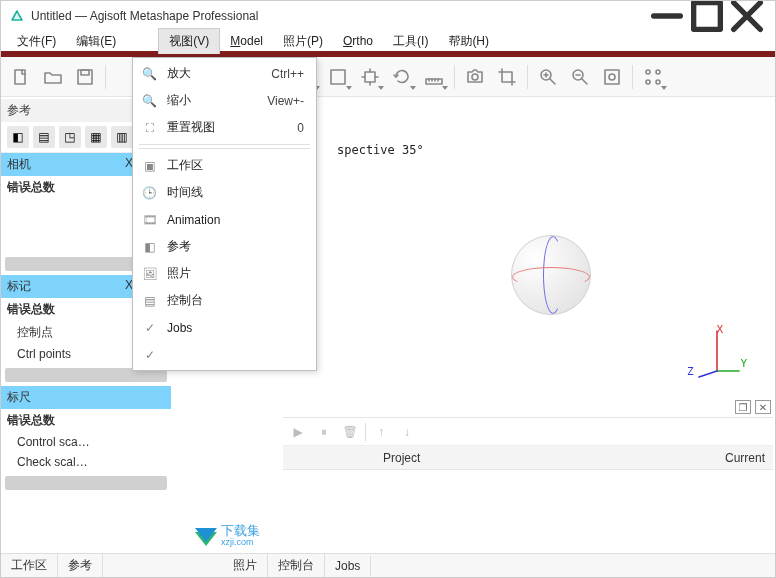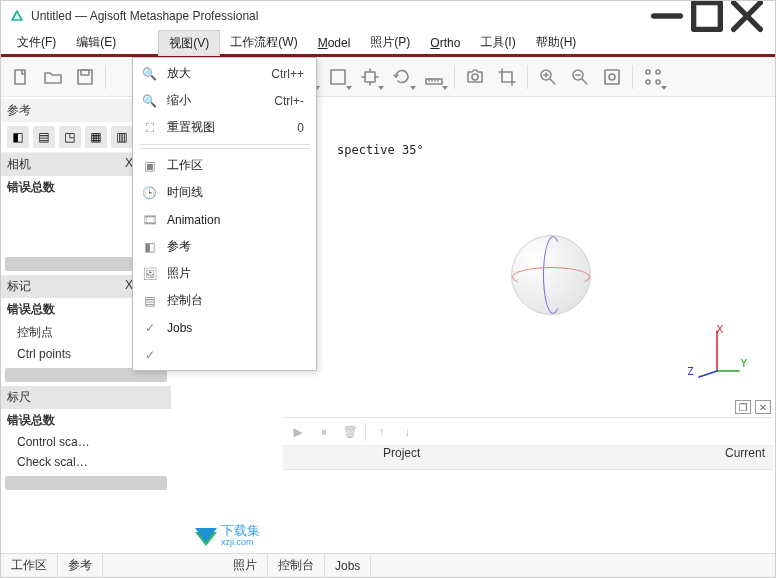"文件(F)" .menubar { border-bottom: 3px solid #7f1d1d -> 6px solid #7f1d1d }
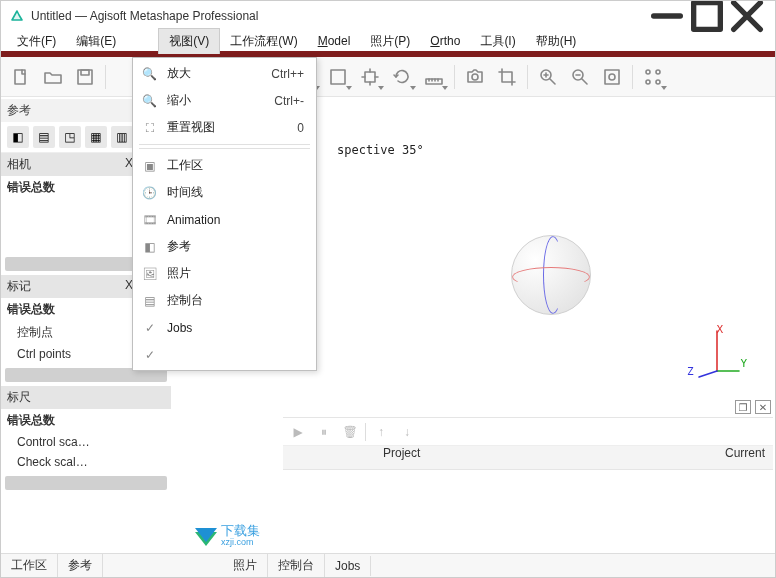"工作流程(W)" div.menuitem { html: <div><span>工作流程(W)</span></div> -> none }
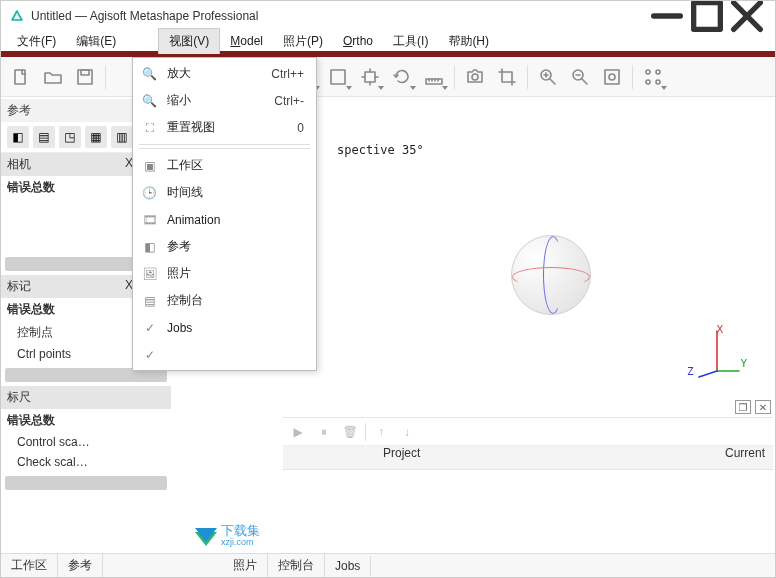"Ctrl+-" span.sc { text: Ctrl+- -> View+- }
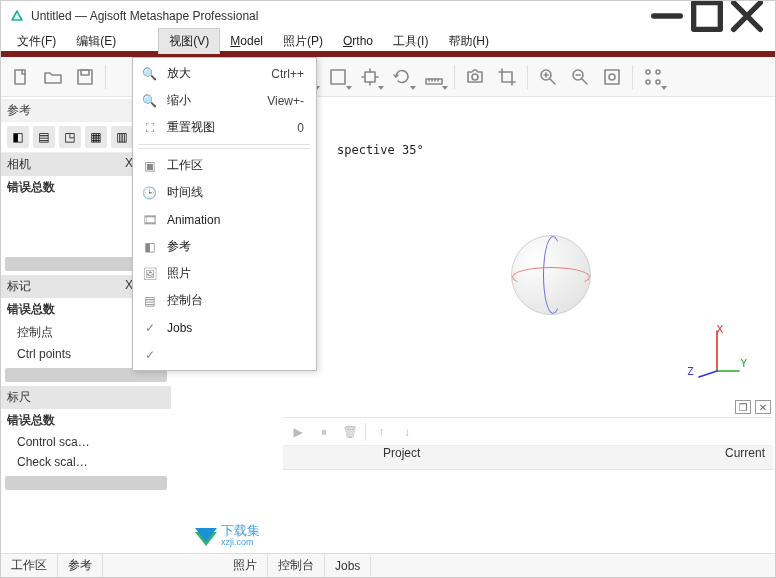"相机" .lblrow.head { background: #e5e5e5 -> #7dd3fc }
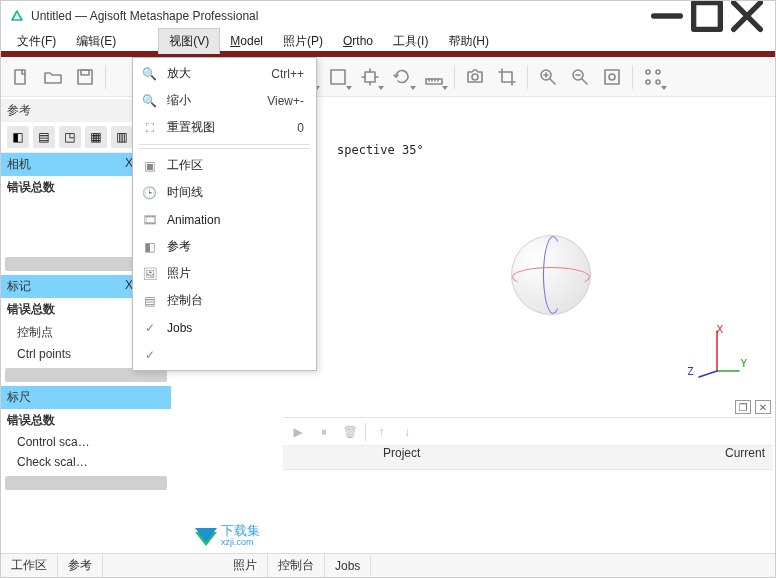"Project" .jobs-head { align-items: none -> center }
